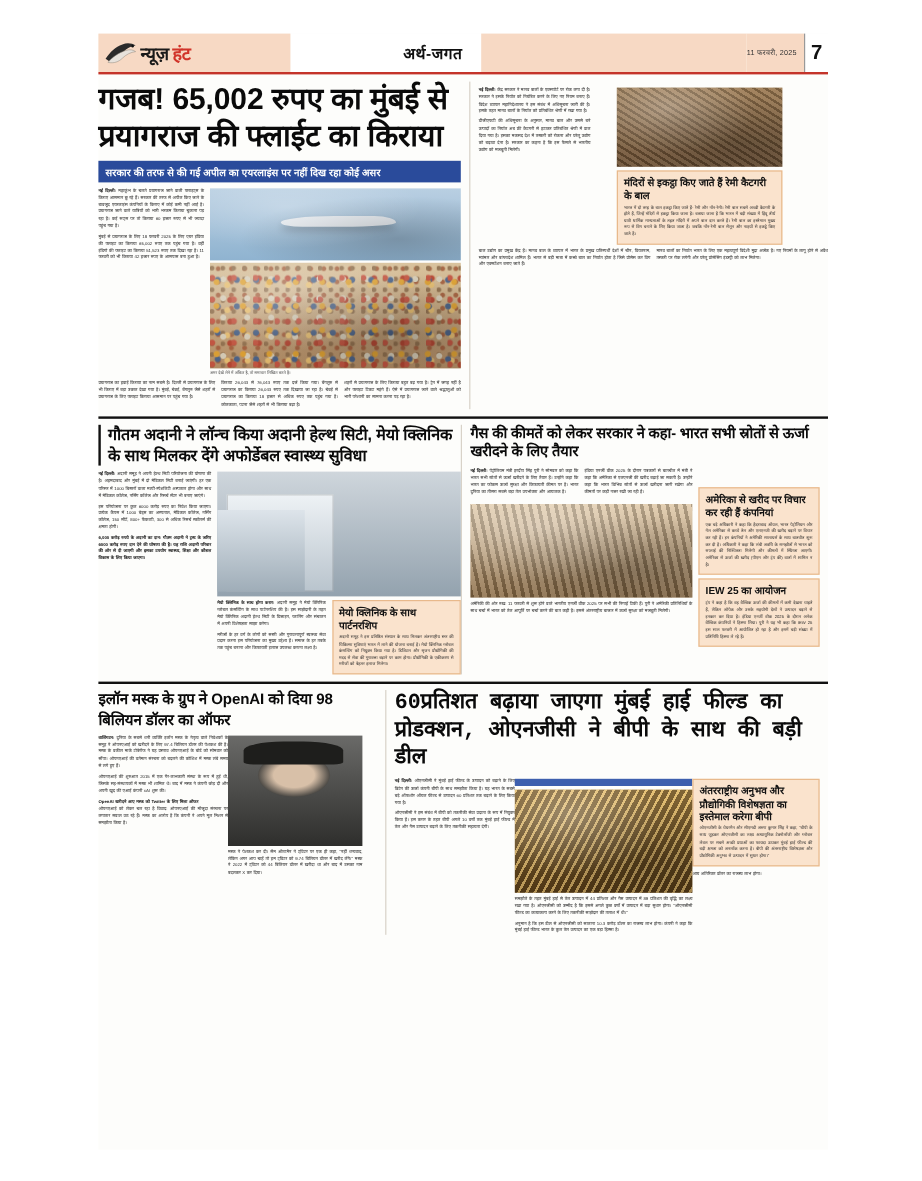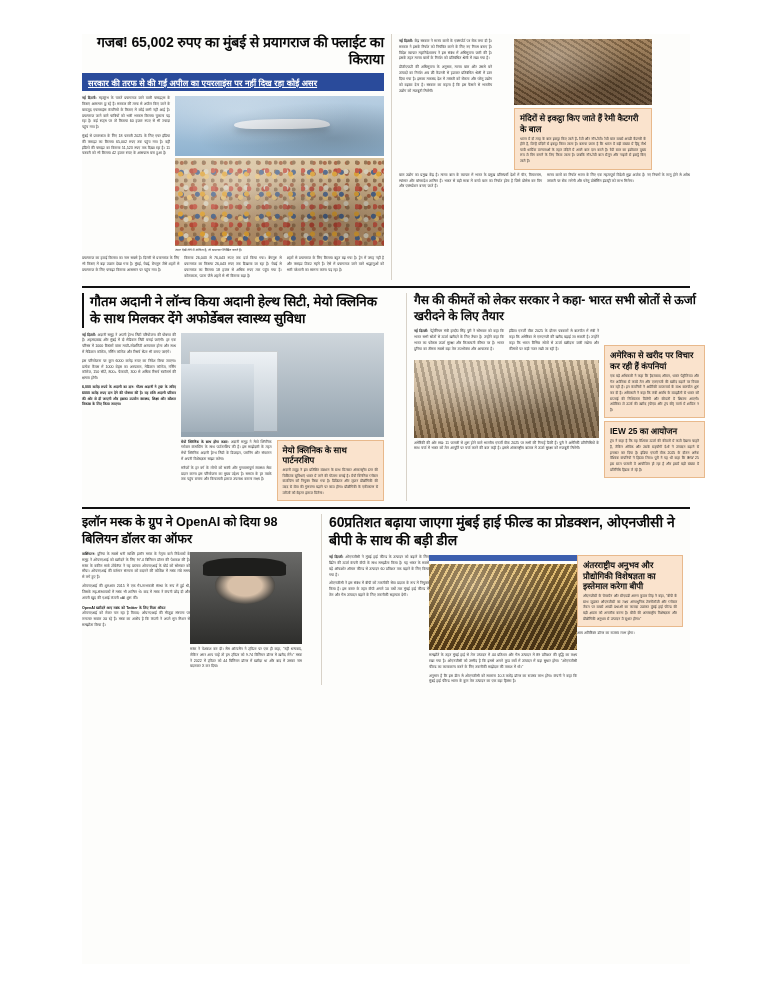"न्यूज़" div.masthead { html: none -> <div> <div> <span> <svg> <path></path> <path></path> <circle></circle> </svg> </span> <span> <span>न्यूज़</span> <span>हंट</span> </span> </div> <div></div> <div>अर्थ-जगत</div> <div></div> <div>11 फरवरी, 2025</div> <div>7</div> </div> }
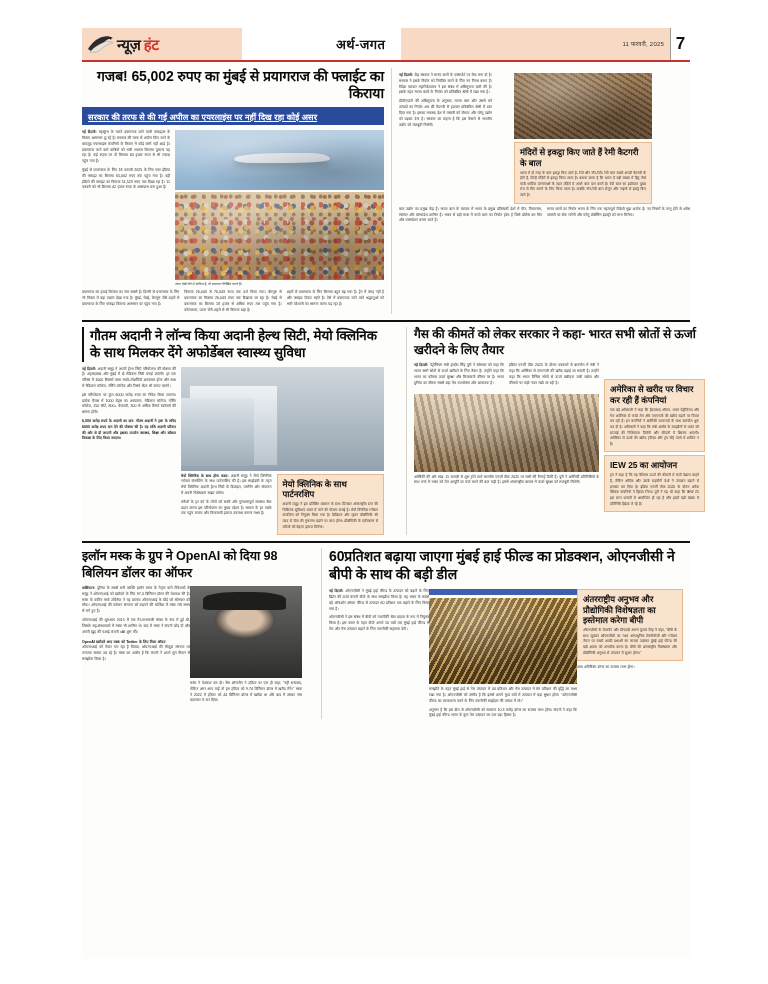"गजब! 65,002 रुपए का मुंबई" .hl-main { font-size: 14px -> 25px; text-align: right -> none }
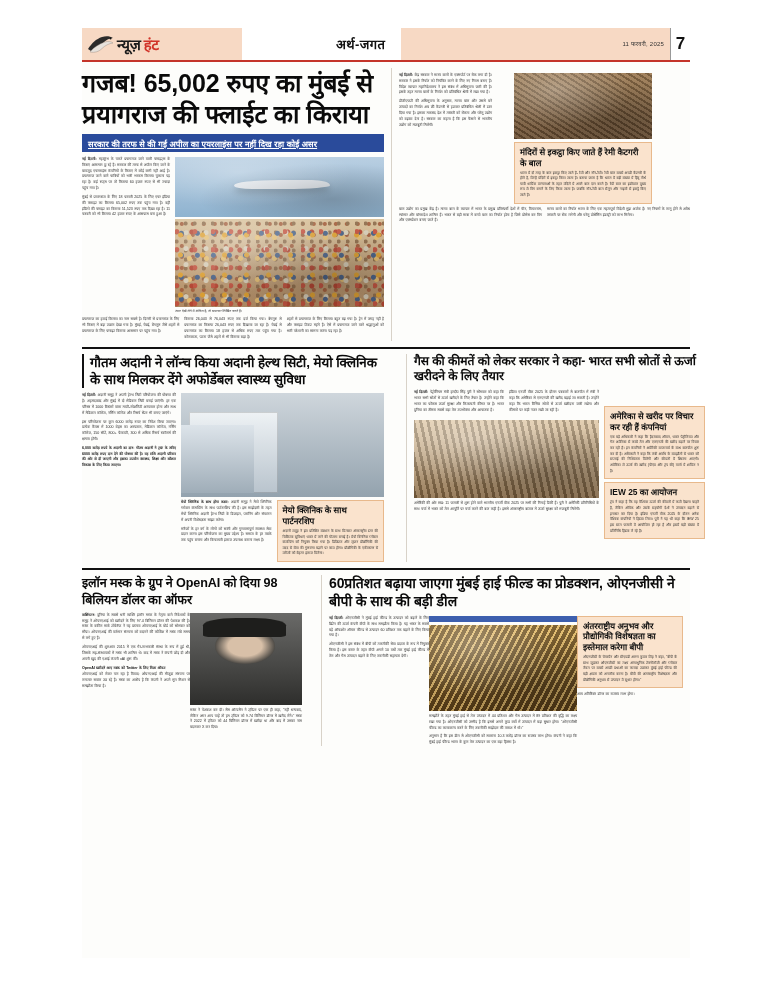"सरकार की तरफ से की" .blue-band { text-decoration: underline -> none }
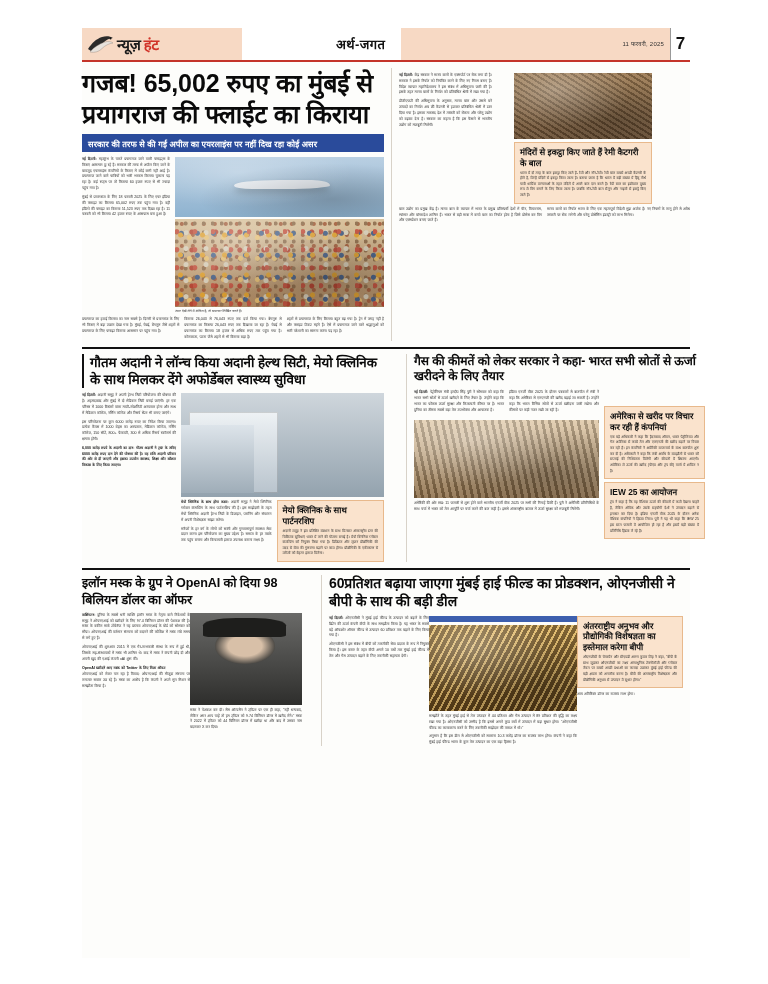"गौतम अदानी ने लॉन्च किया" .middle { gap: 22px -> 0 }
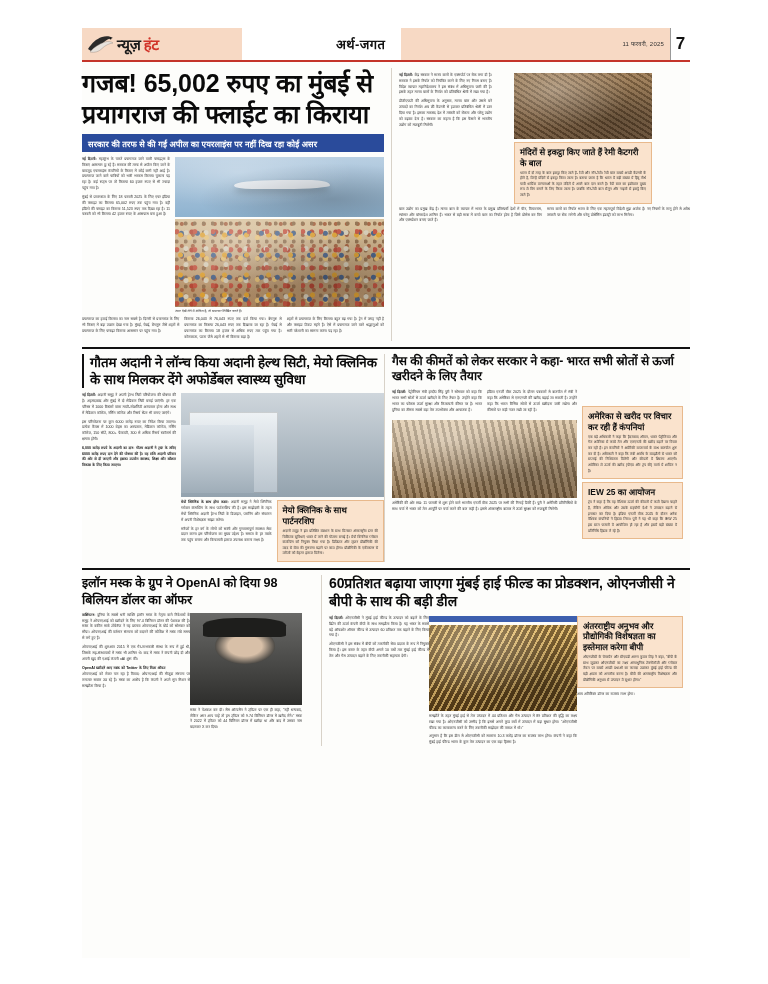"60प्रतिशत बढ़ाया जाएगा मुंबई हाई" .hl-ongc { font-family: none -> Liberation Mono, monospace; font-size: 14px -> 18px }
